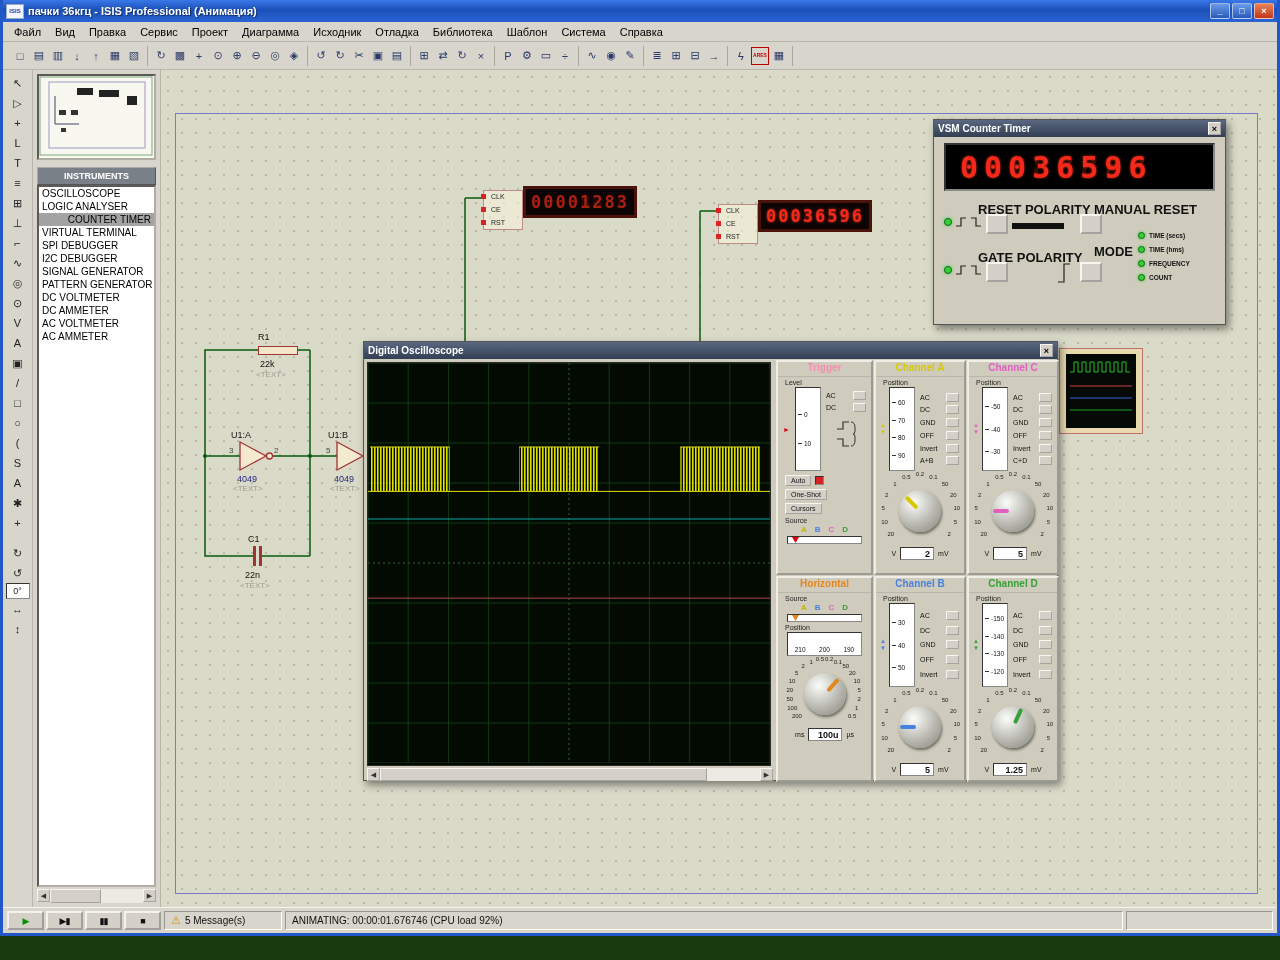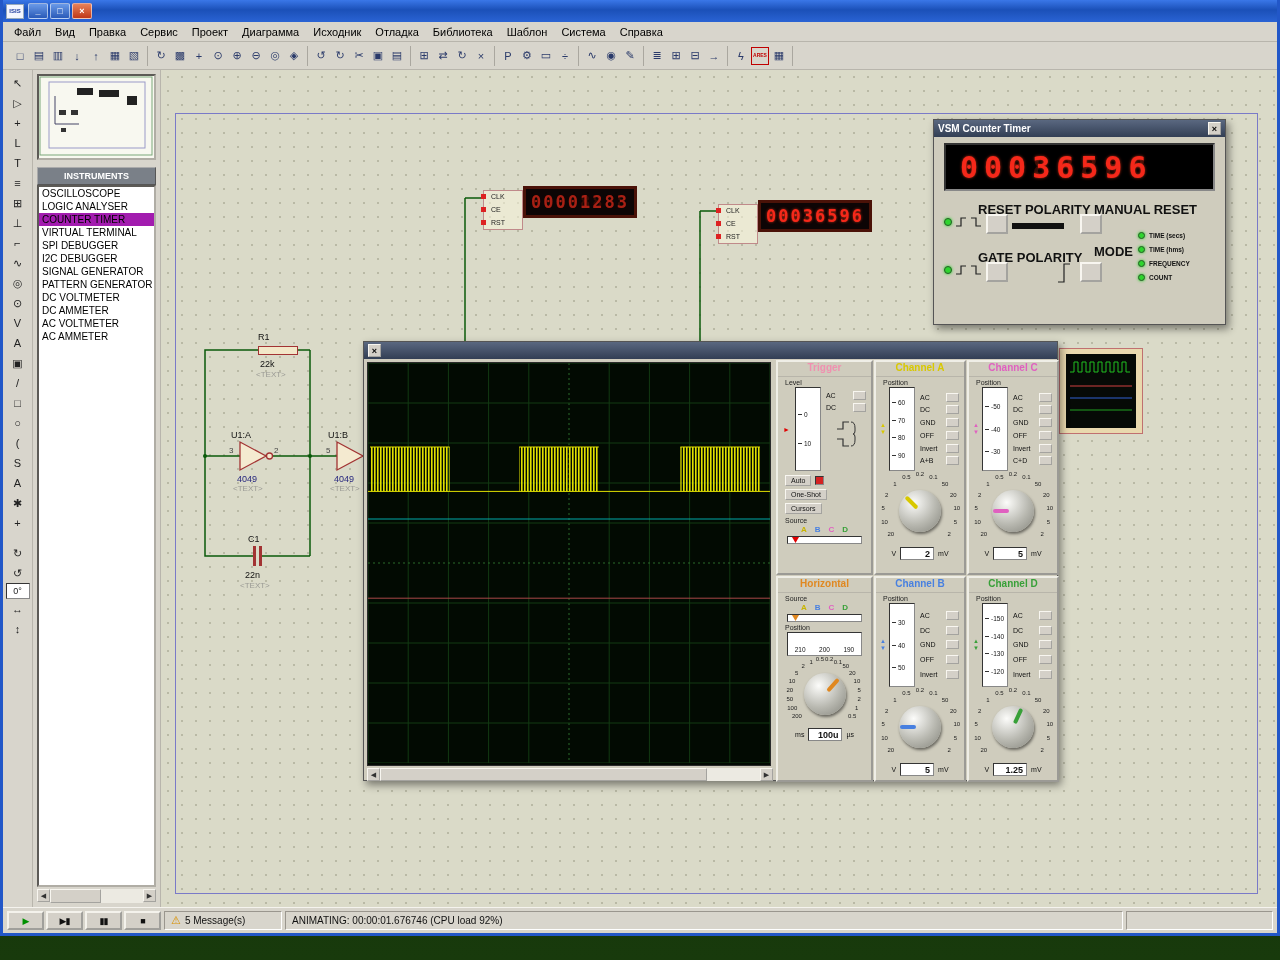"пачки 36кгц - ISIS Professional" div.title-text { html: none -> <div>пачки 36кгц - ISIS Professional (Анимация)</div> }
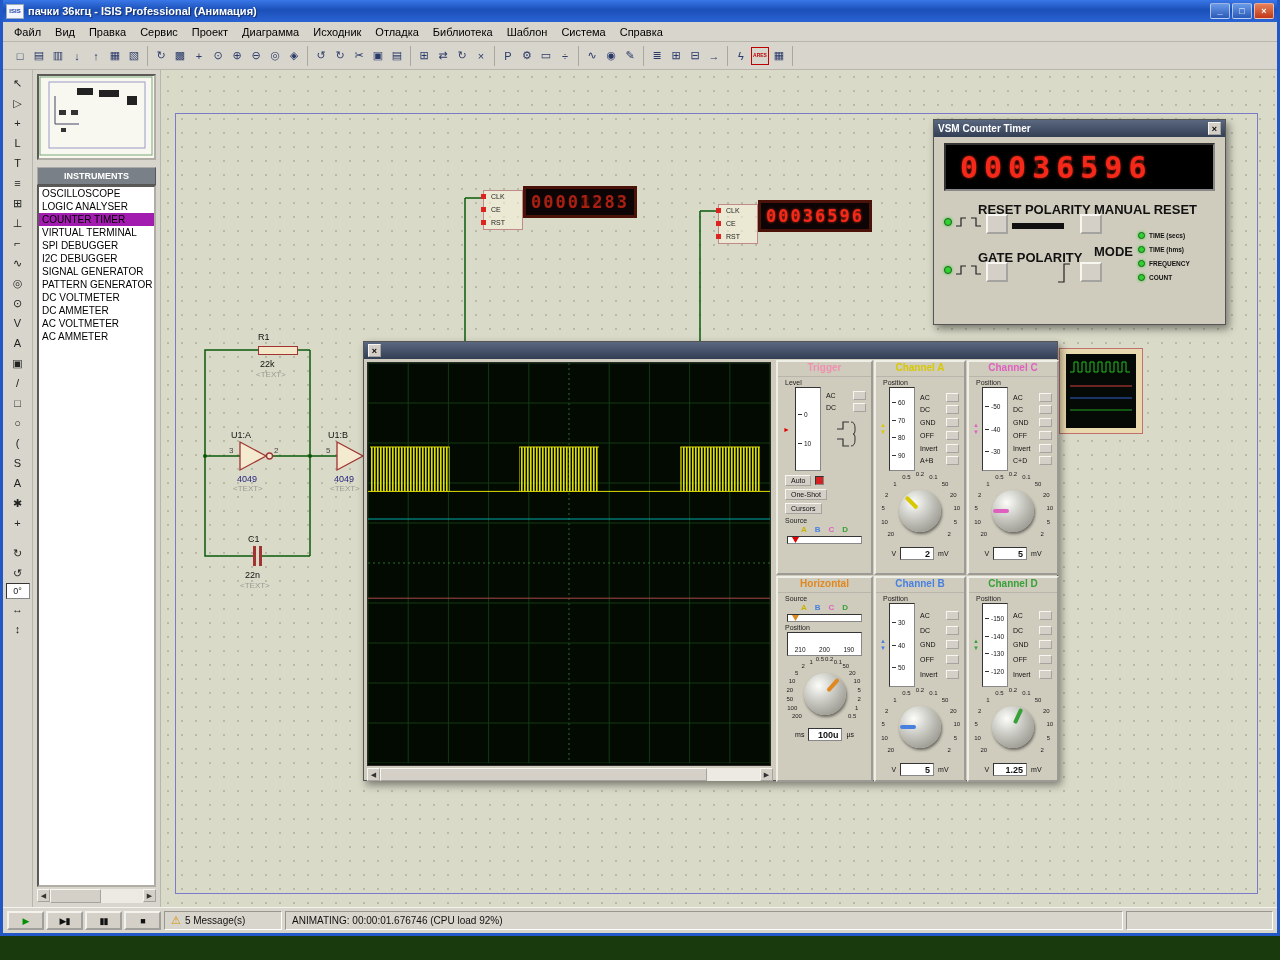"COUNTER TIMER" .inst-item.selected { background: #a21caf -> #a3a3a3; text-align: none -> right }
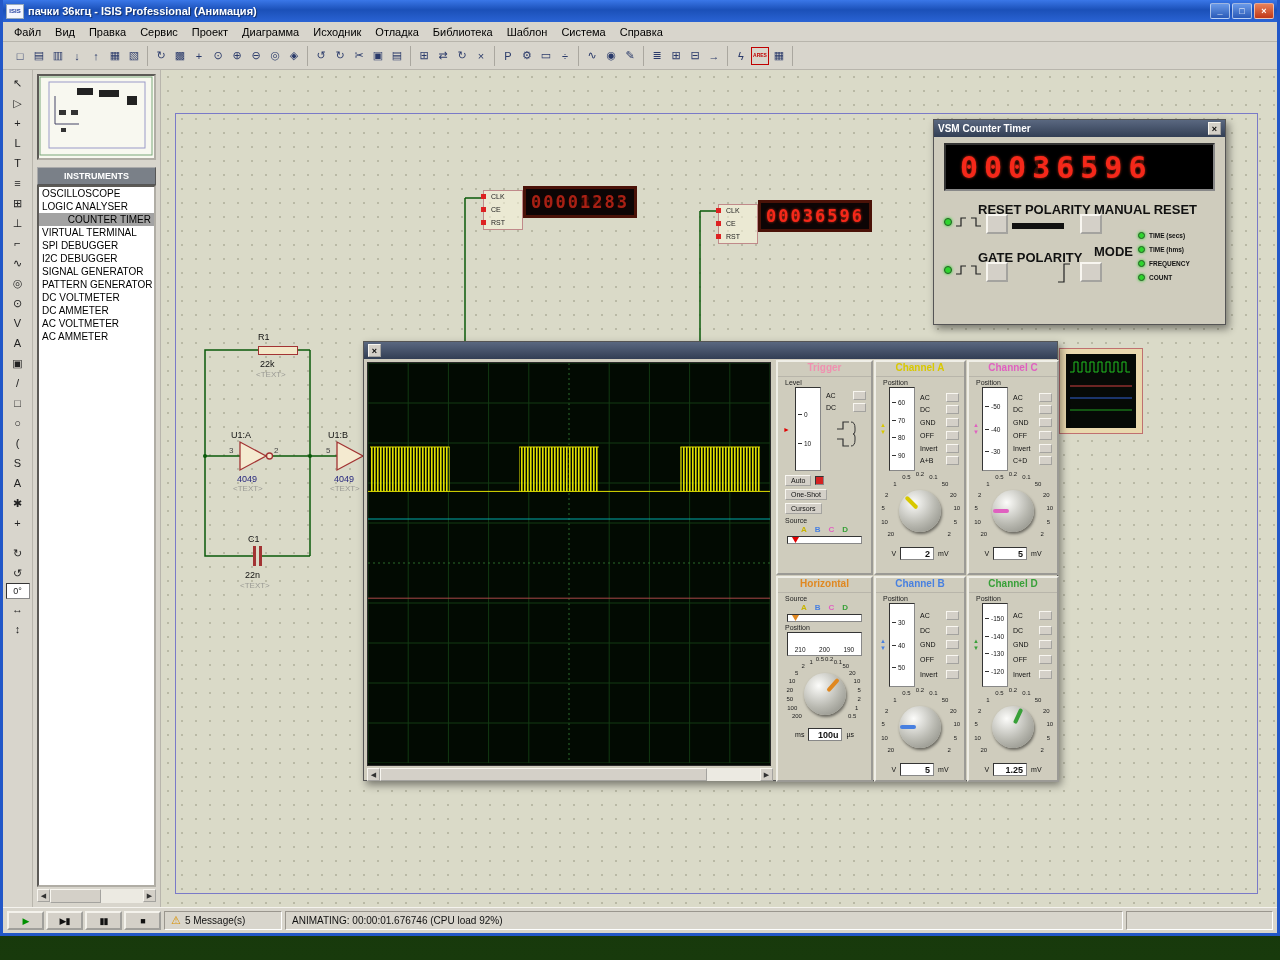"Digital Oscilloscope" span.pt-text { html: none -> <span>Digital Oscilloscope</span> }
